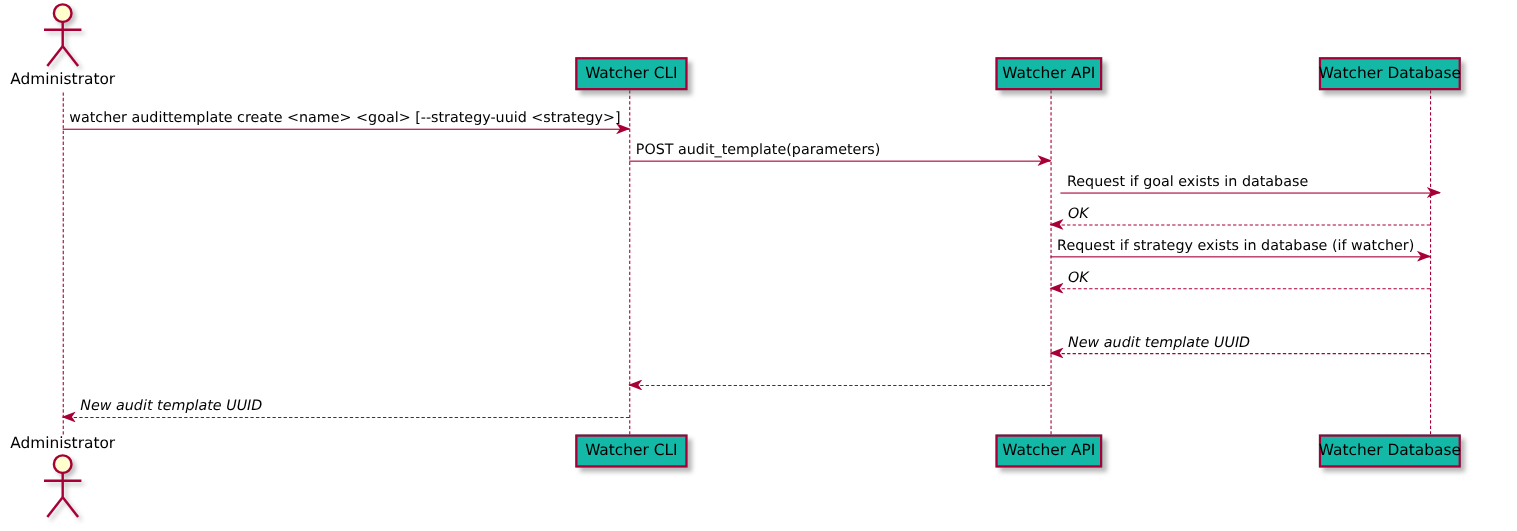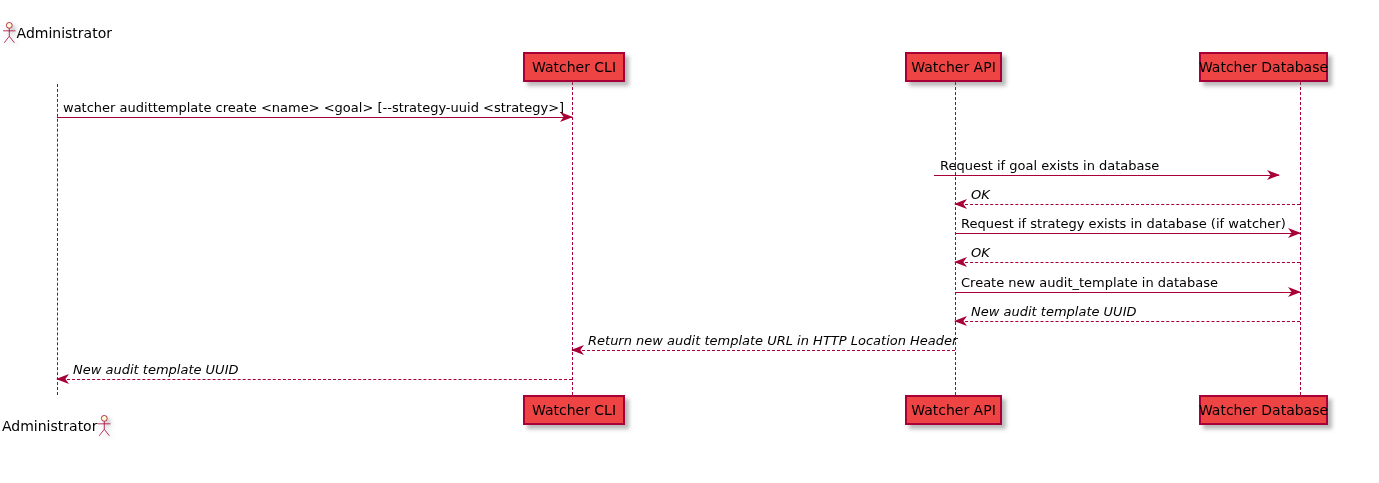"Administrator" .actor { flex-direction: row -> column }
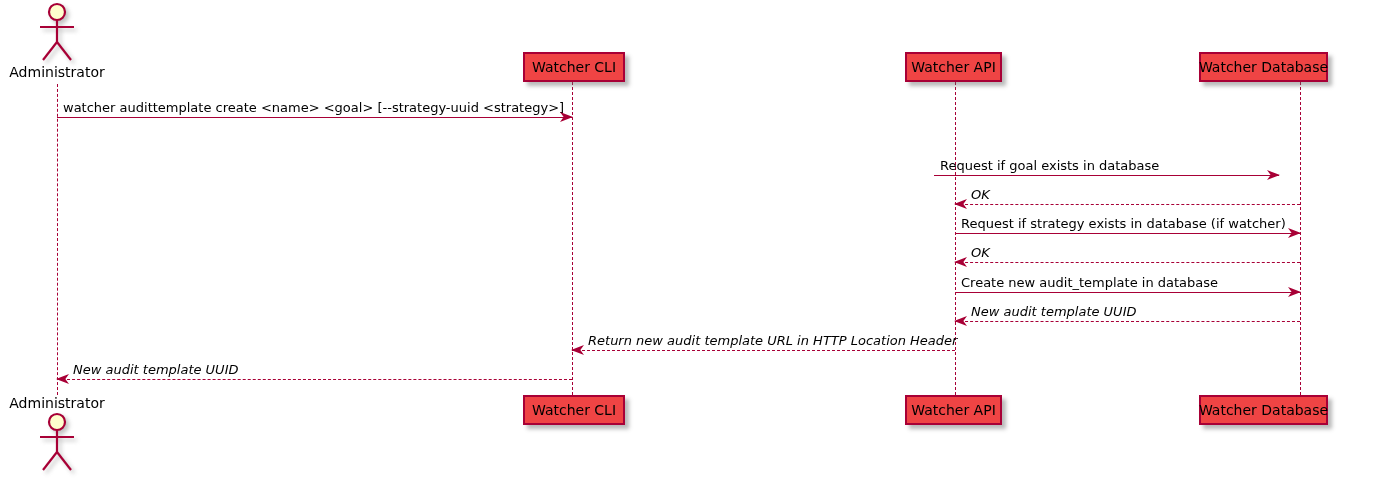"Watcher CLI" .participant { background: #ef4444 -> #14b8a6 }
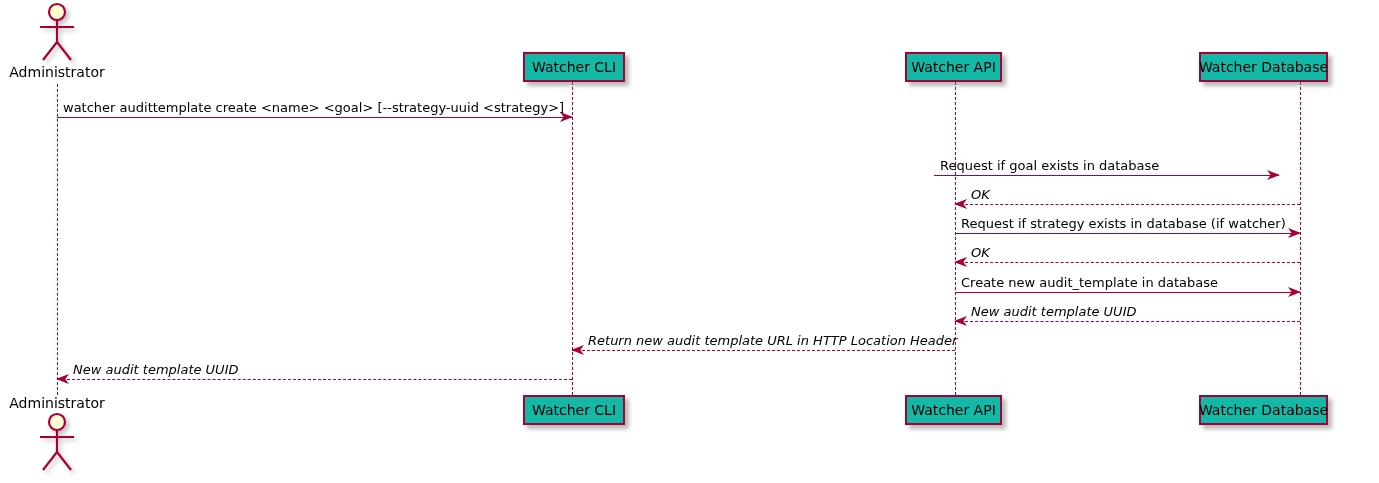"POST audit_template(parameters)" div.msg { html: none -> <div> <span>POST audit_template(parameters)</span> <span></span> </div> }
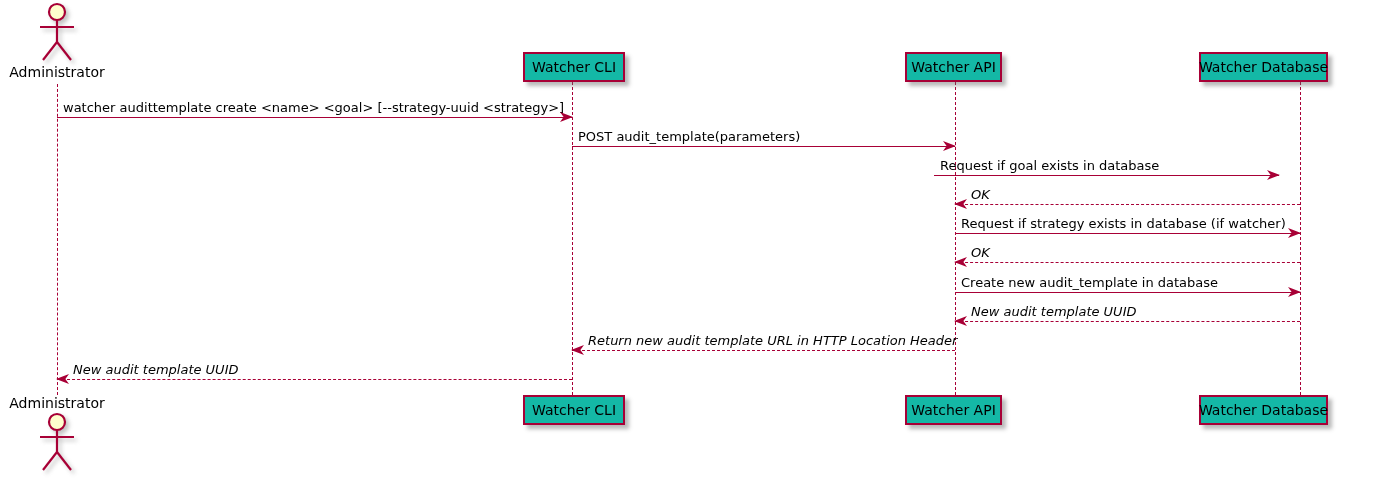"Request if goal exists in" .m3 { left: 934px -> 964px }
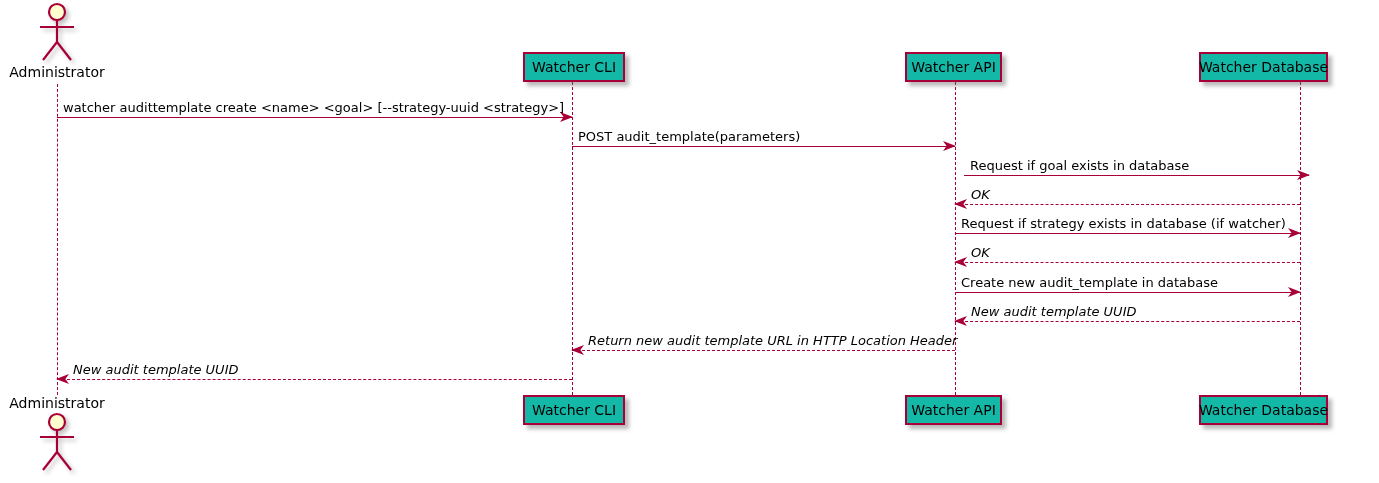"Create new audit_template in database" div.msg { html: <div> <span>Create new audit_template in database</span> <span></span> </div> -> none }
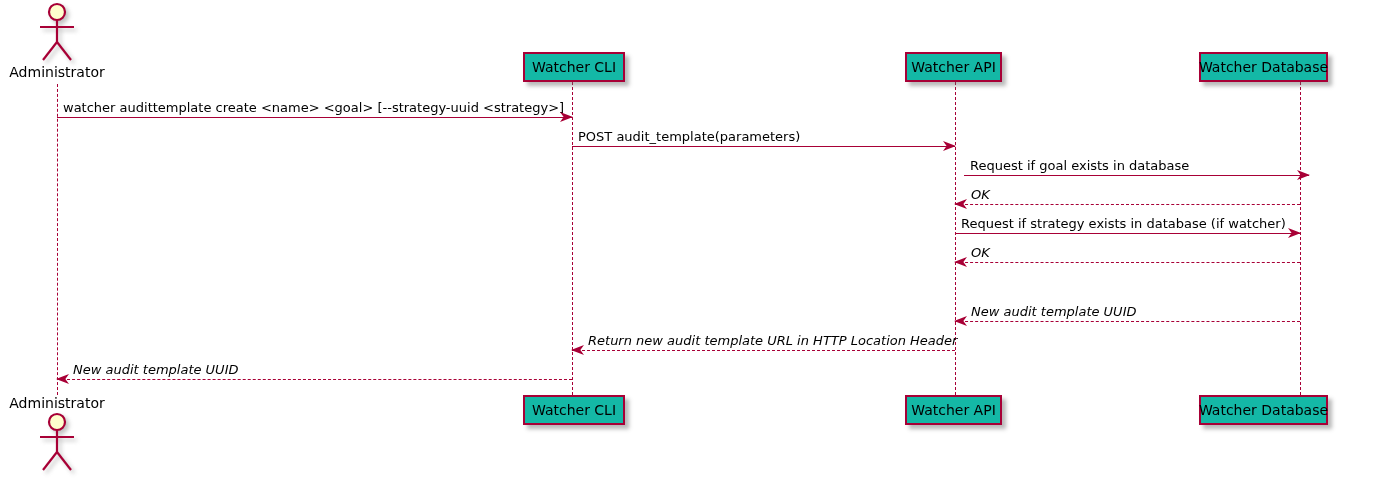"Return new audit template URL" span.lbl { html: <span>Return new audit template URL in HTTP Location Header</span> -> none }
